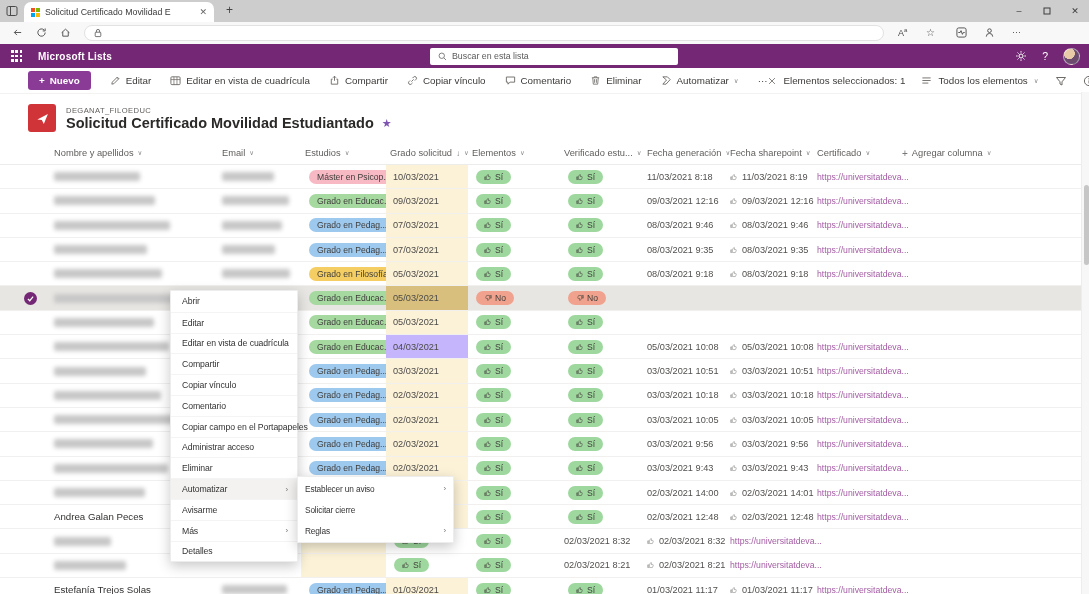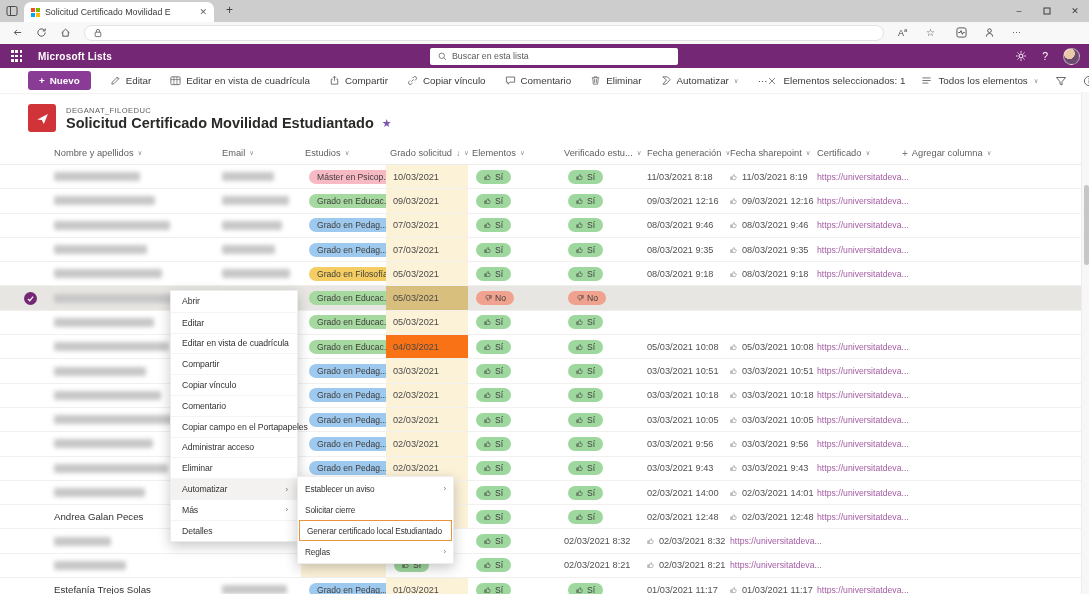"04/03/2021" div.ylw { background: #f97316 -> #c4b5fd }
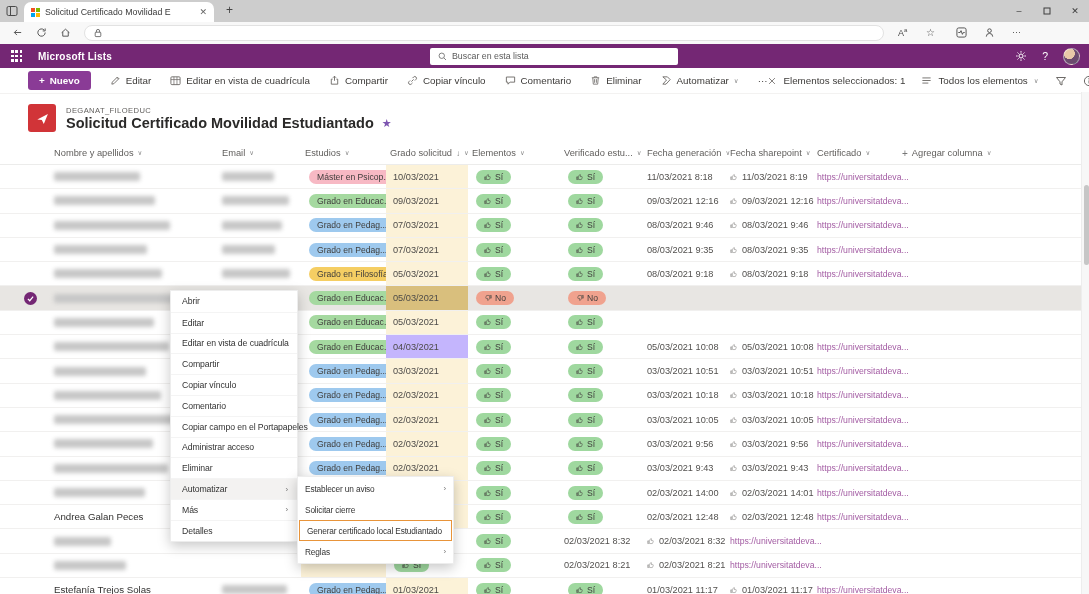"Avisarme" div.mi { html: none -> <div> <span>Avisarme</span> </div> }
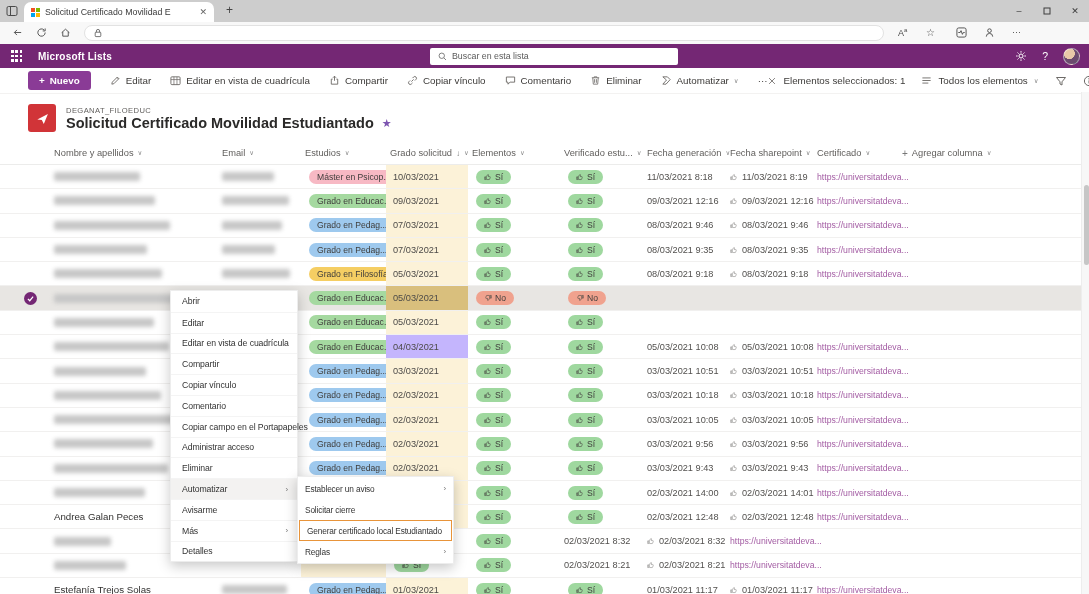"Generar certificado local Estudiantado" div.mi { html: <div> <span>Generar certificado local Estudiantado</span> </div> -> none }
